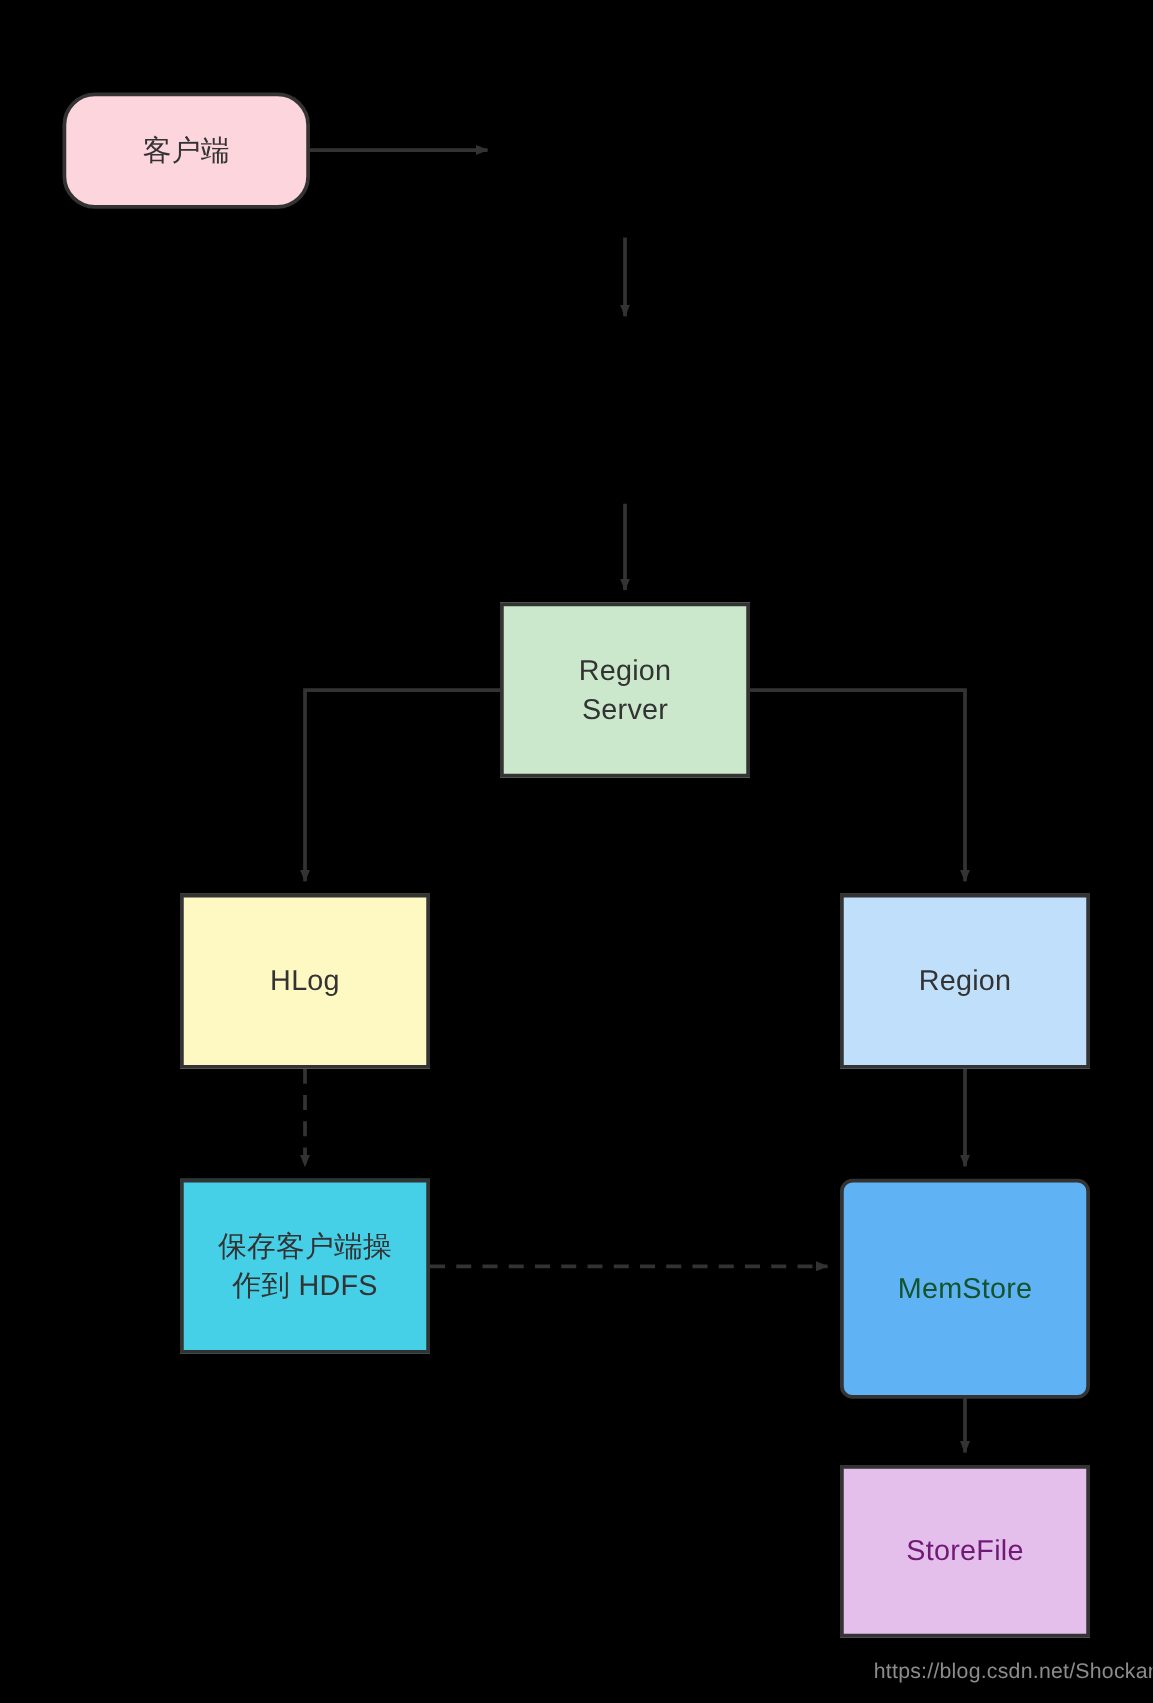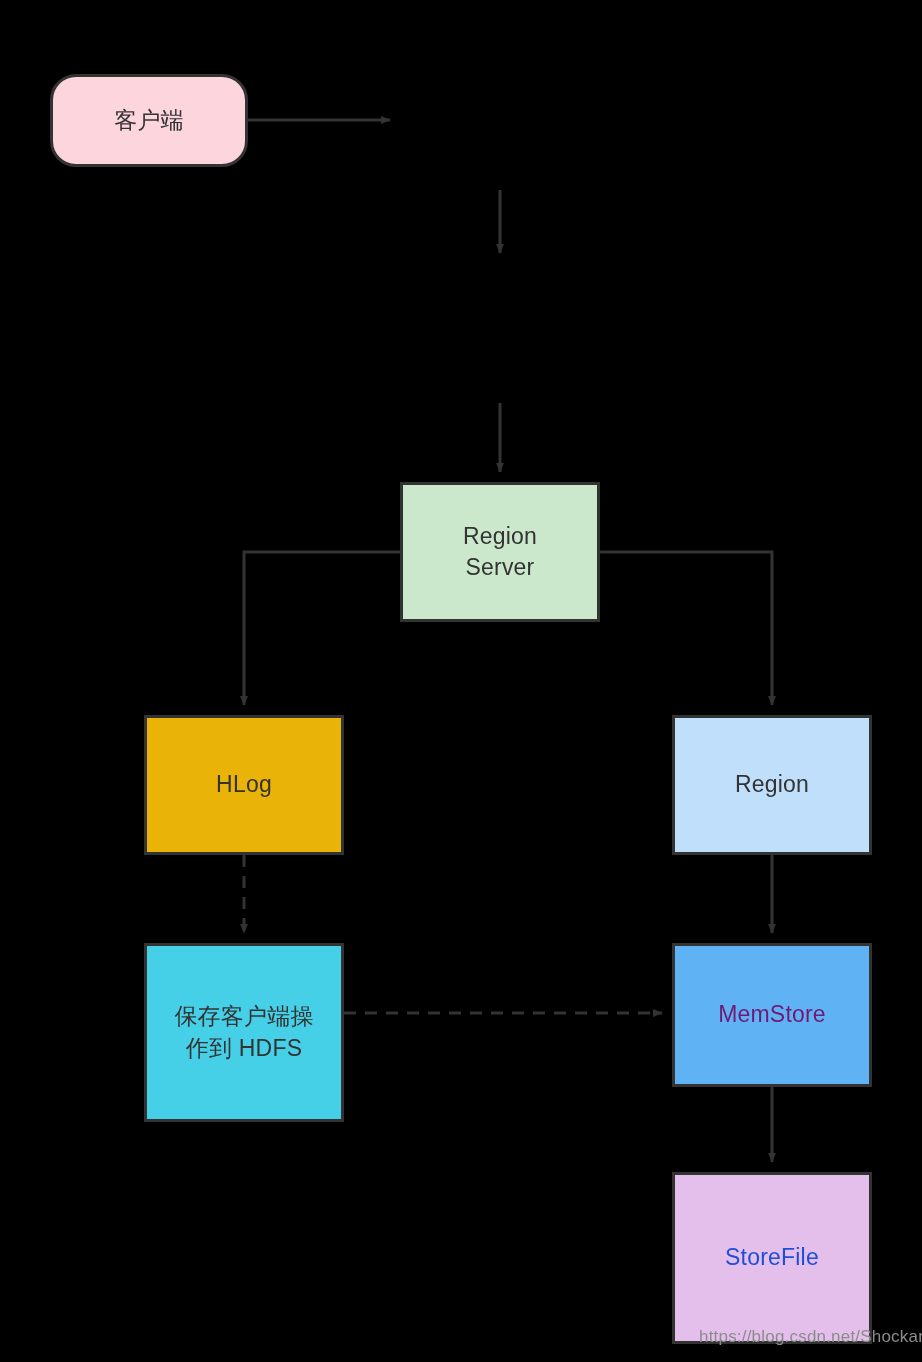"HLog" div.node { background: #eab308 -> #fef9c3 }
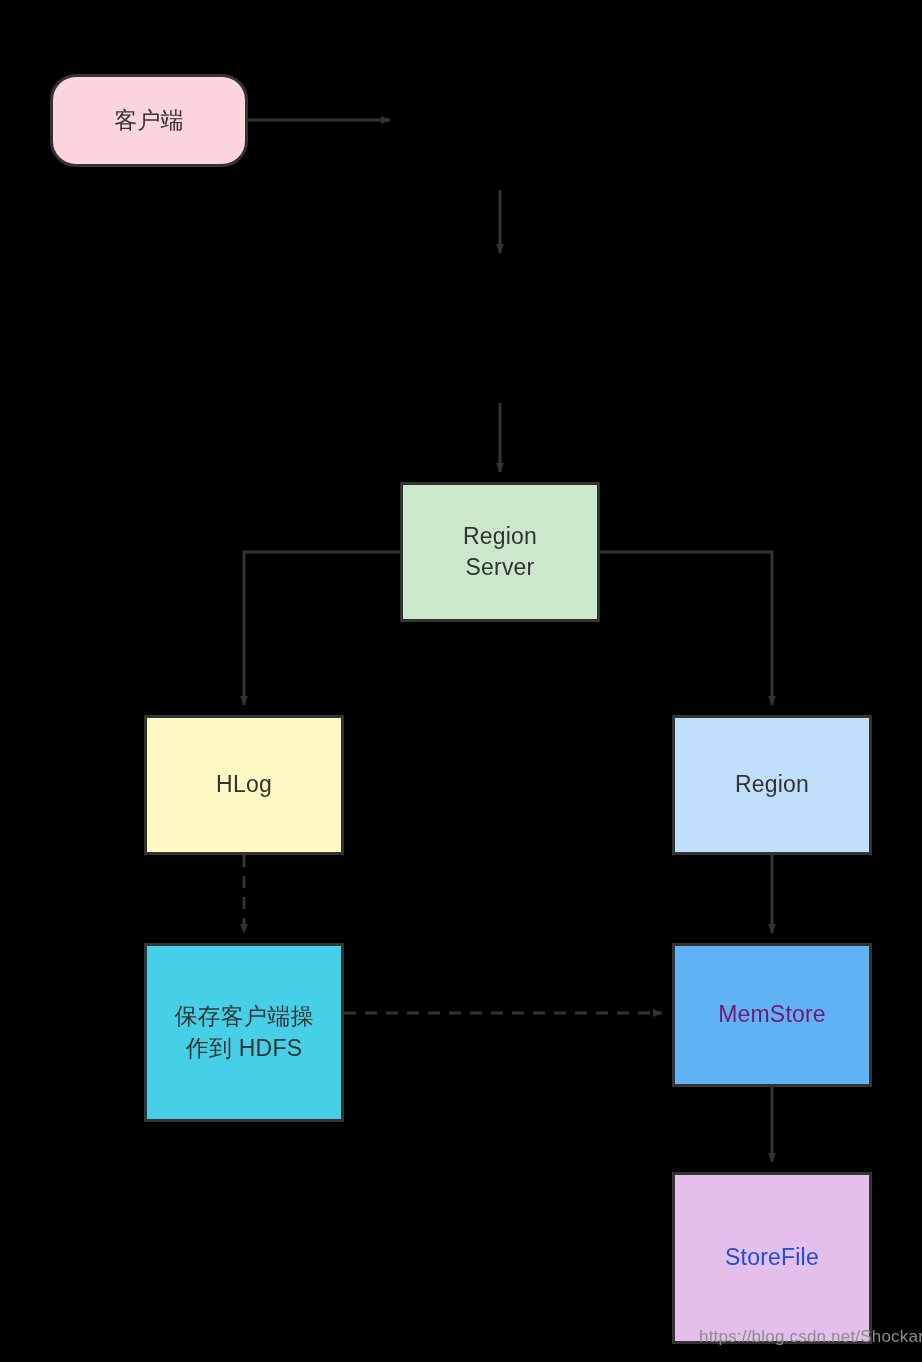"保存客户端操" div.node { height: 179px -> 140px }
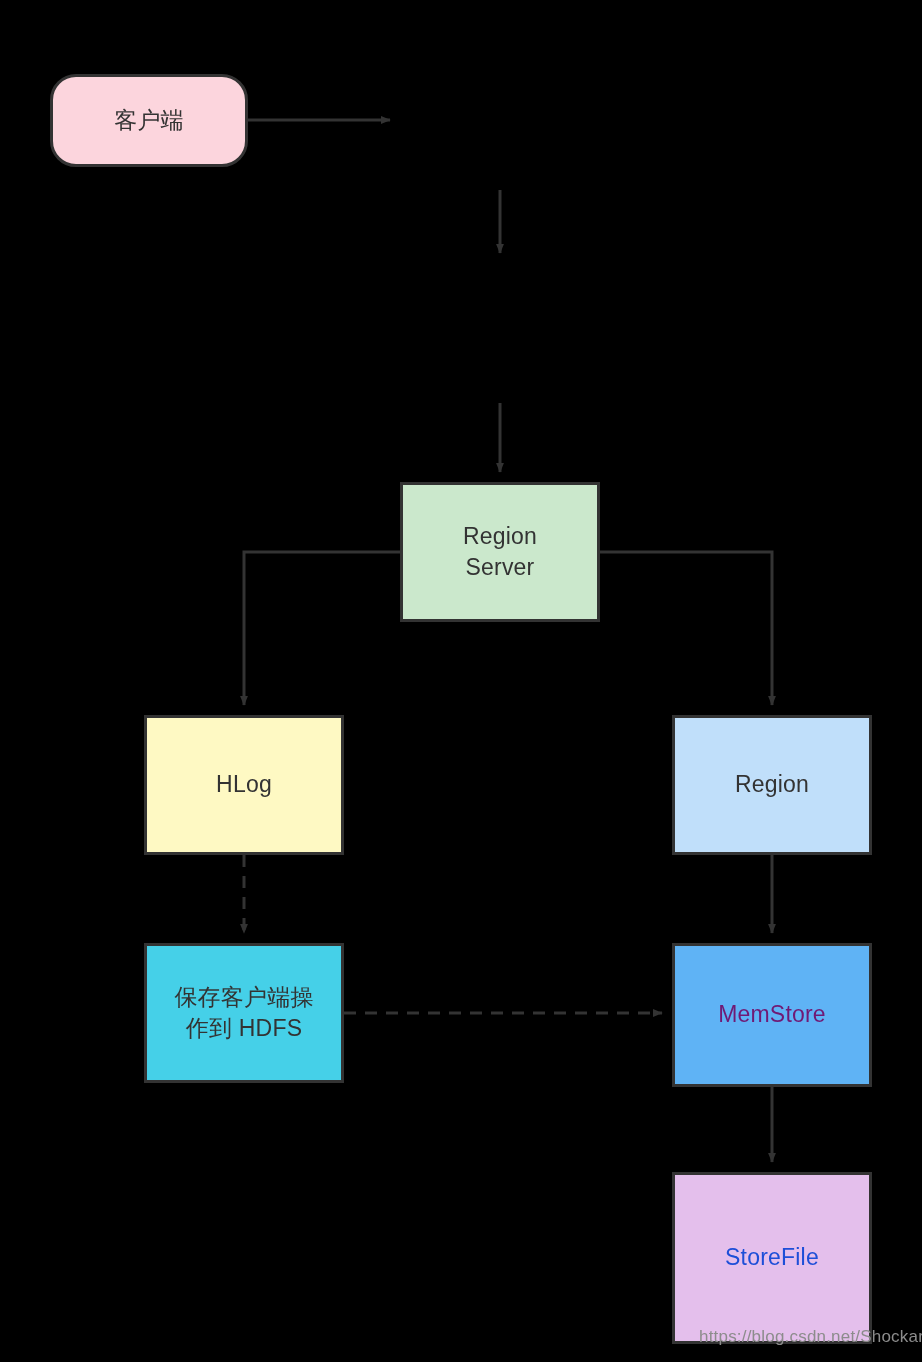"MemStore" div.node { border-radius: none -> 10px; color: #701a75 -> #14532d; height: 144px -> 176px }
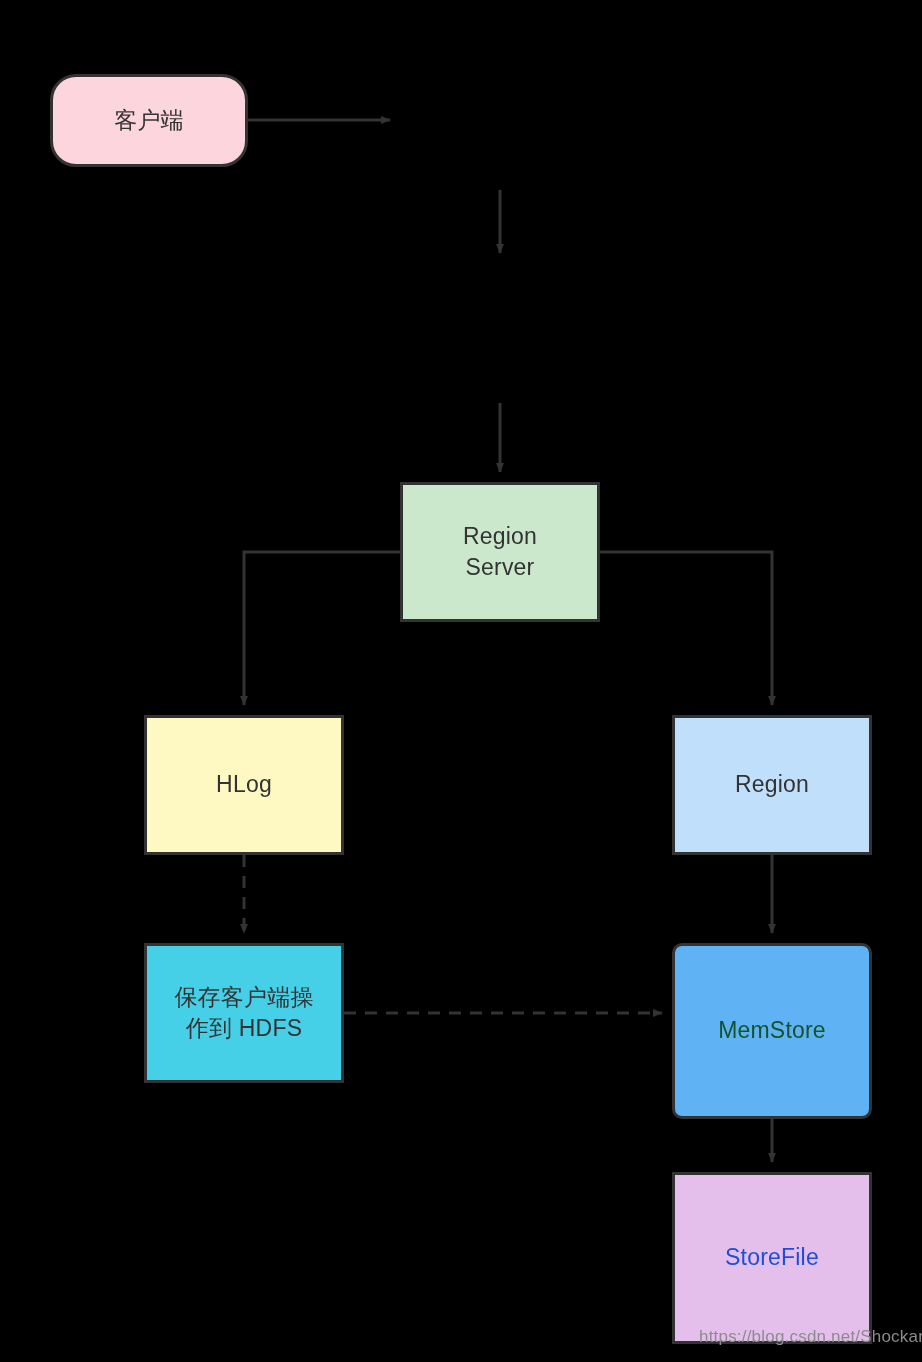"StoreFile" div.node { color: #1d4ed8 -> #701a75; height: 172px -> 138px }
